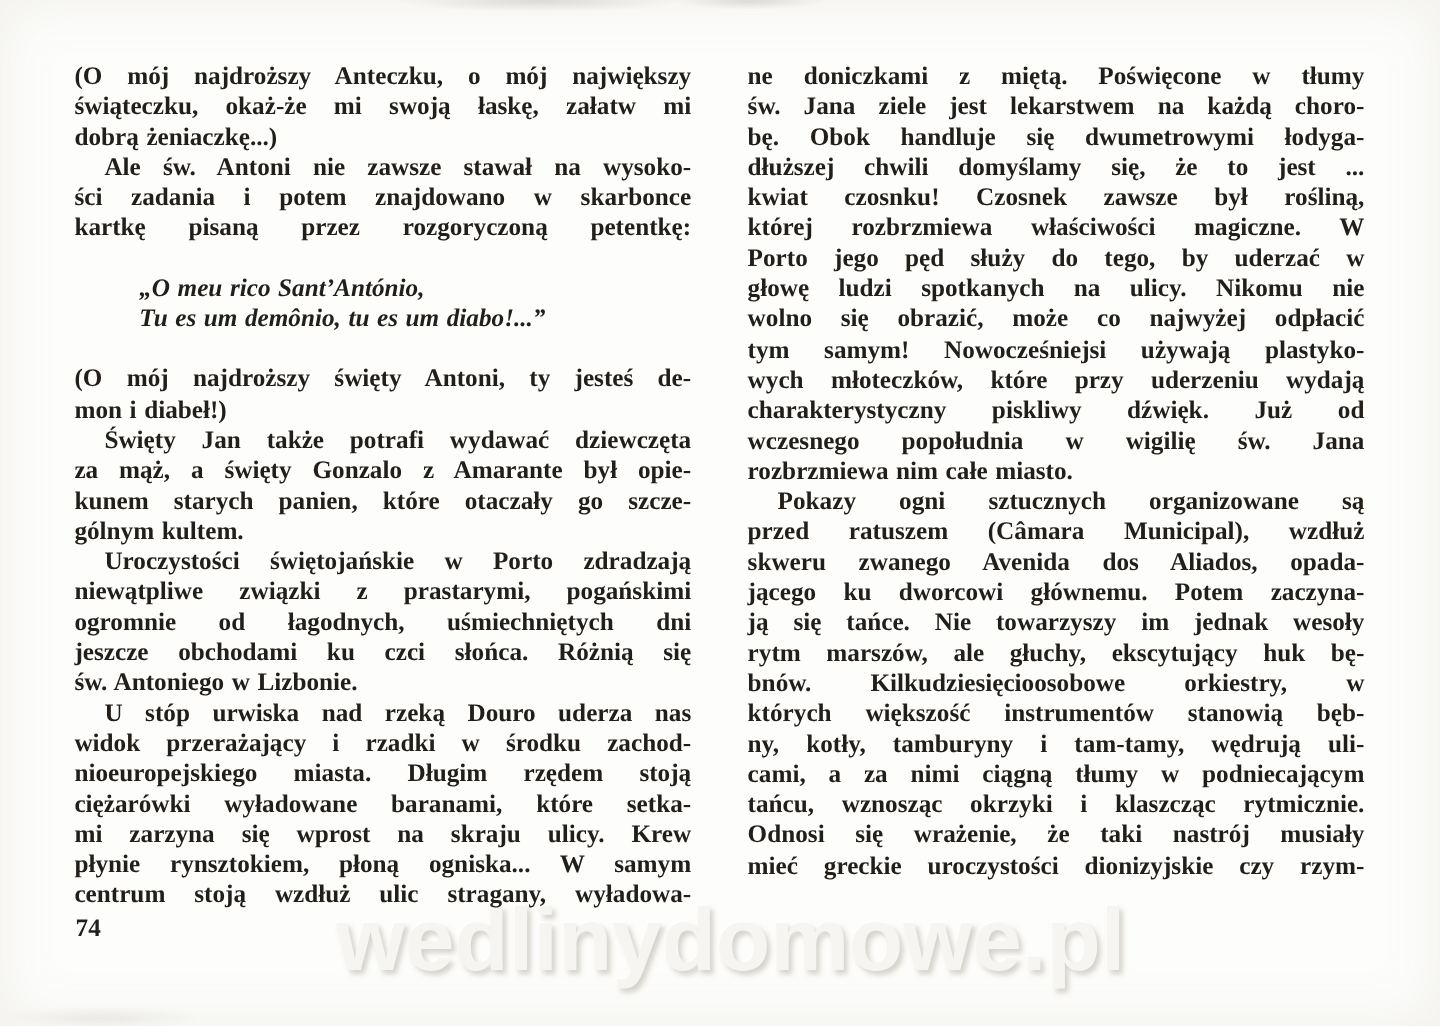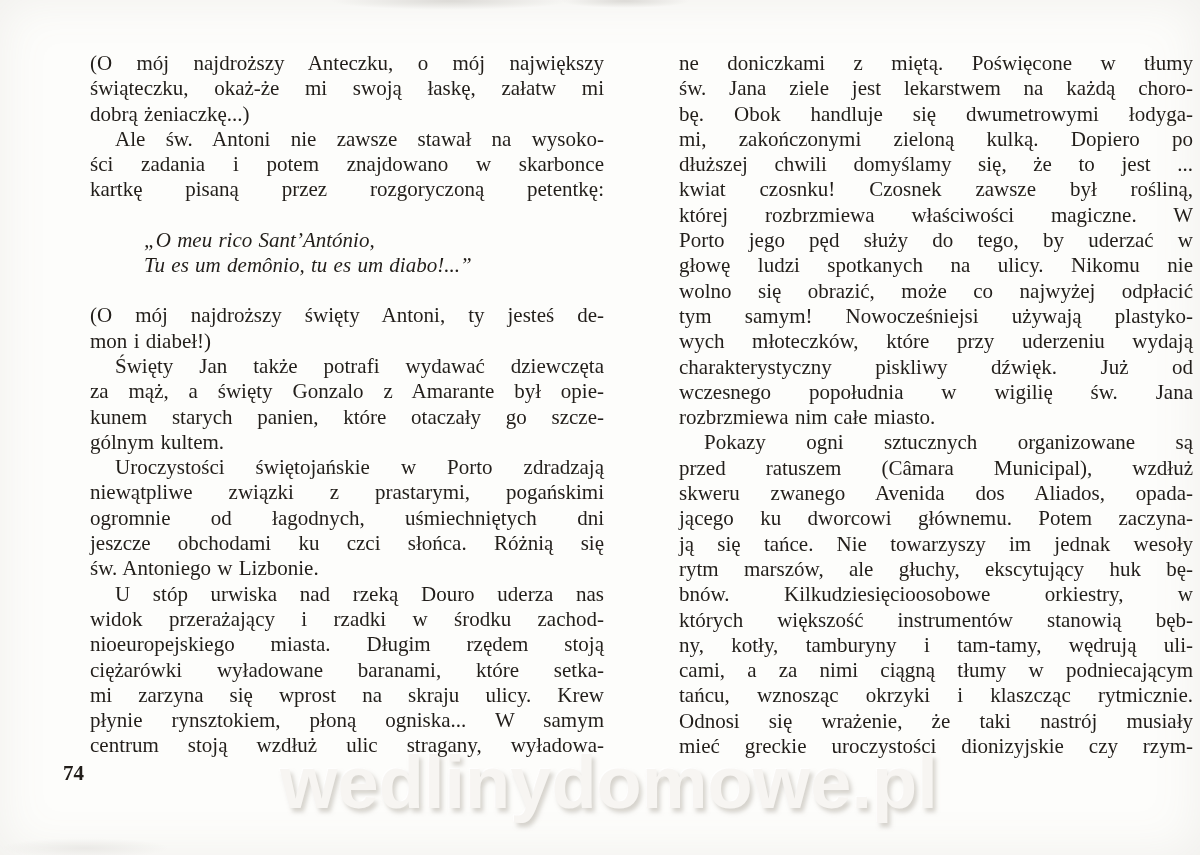"(O mój najdroższy Anteczku, o" .column { font-weight: 400 -> 700; margin-left: 28px -> none }
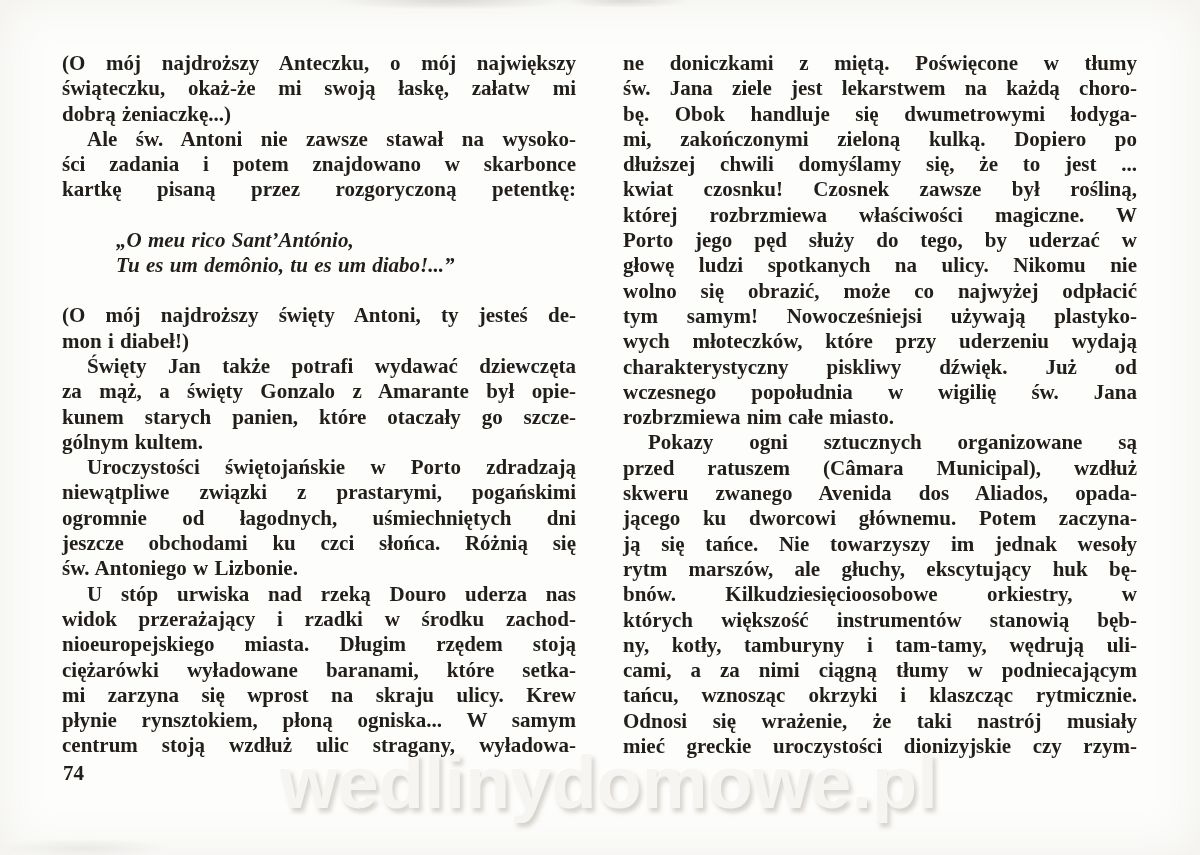"mi, zakończonymi zieloną kulką. Dopiero" div.line { html: <div>mi, zakończonymi zieloną kulką. Dopiero po</div> -> none }
